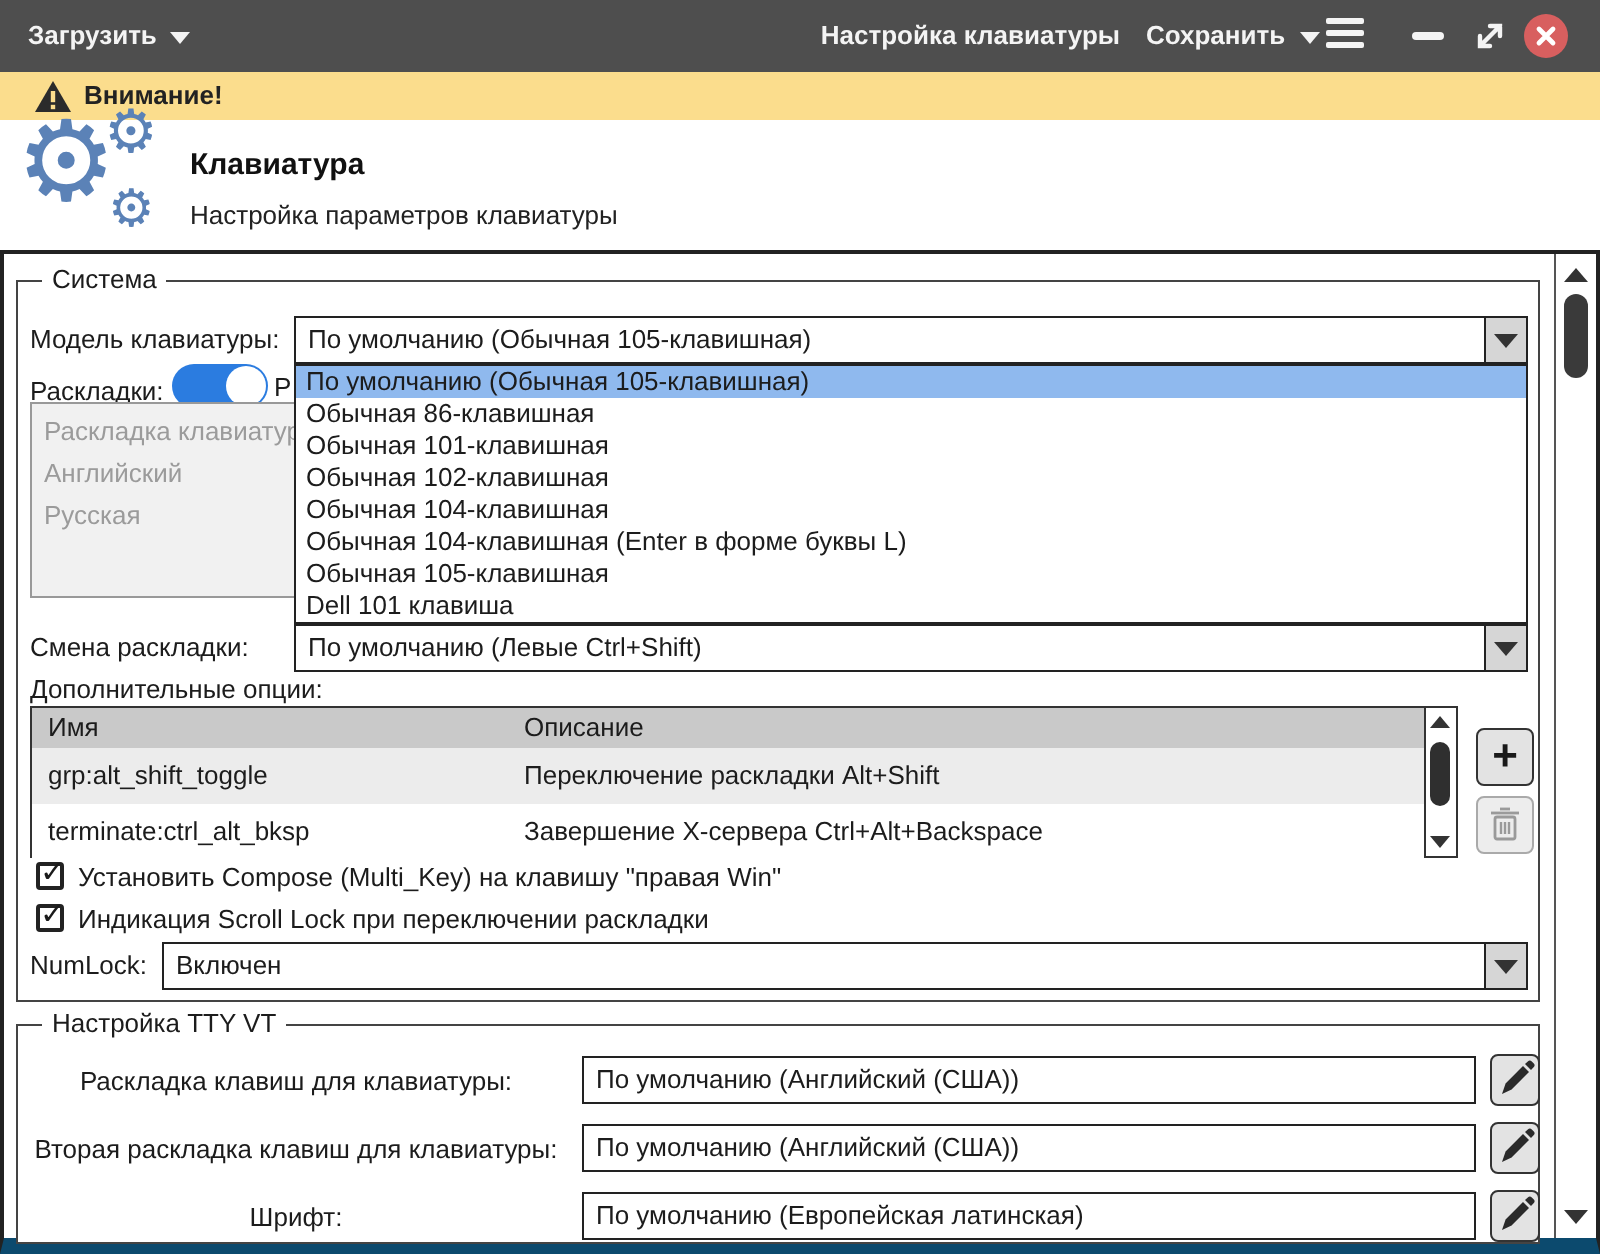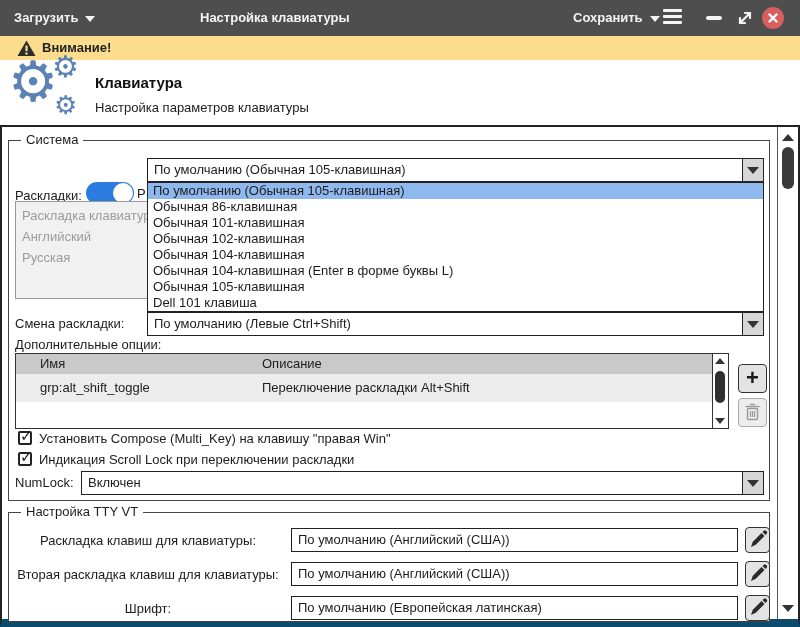"Настройка клавиатуры" .tb-title { text-align: left -> right }
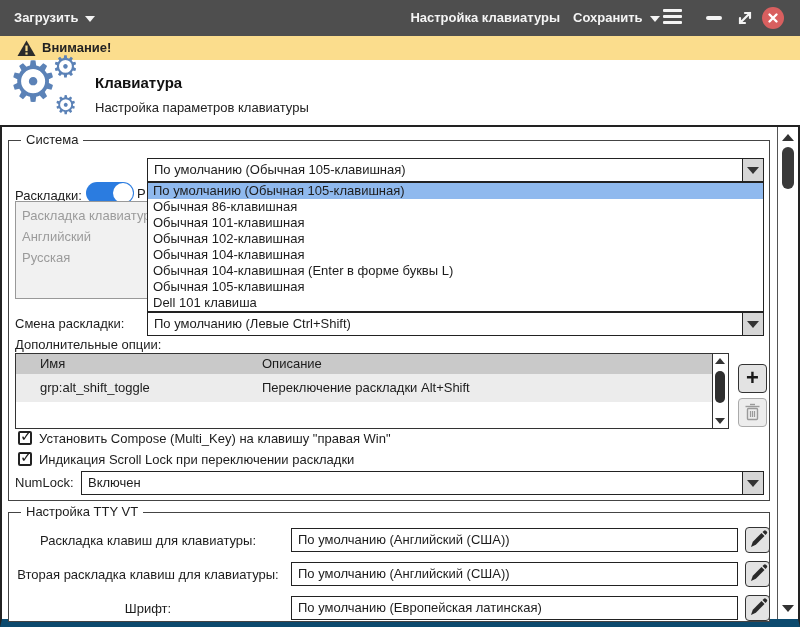"Модель клавиатуры:" div.lbl { html: none -> <div>Модель клавиатуры:</div> }
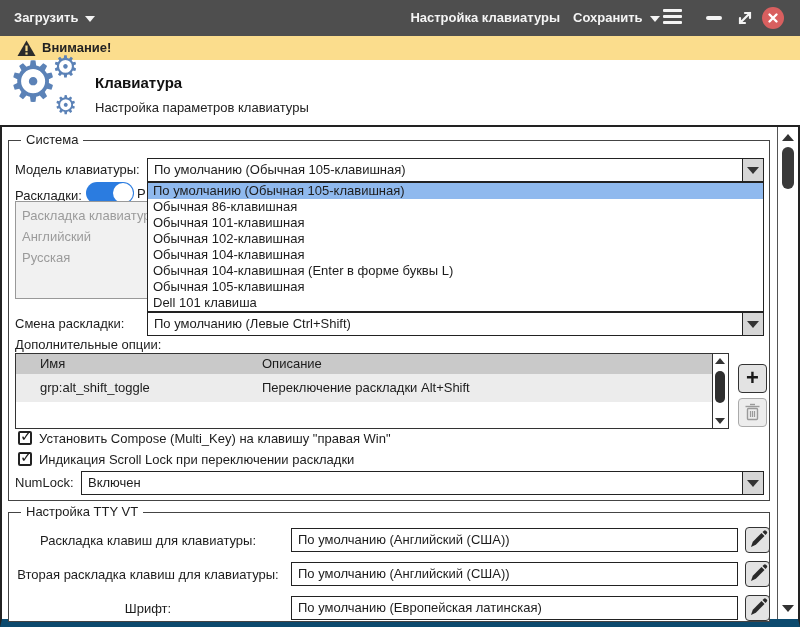"Имя" .otable .c1 { margin-left: 16px -> none }
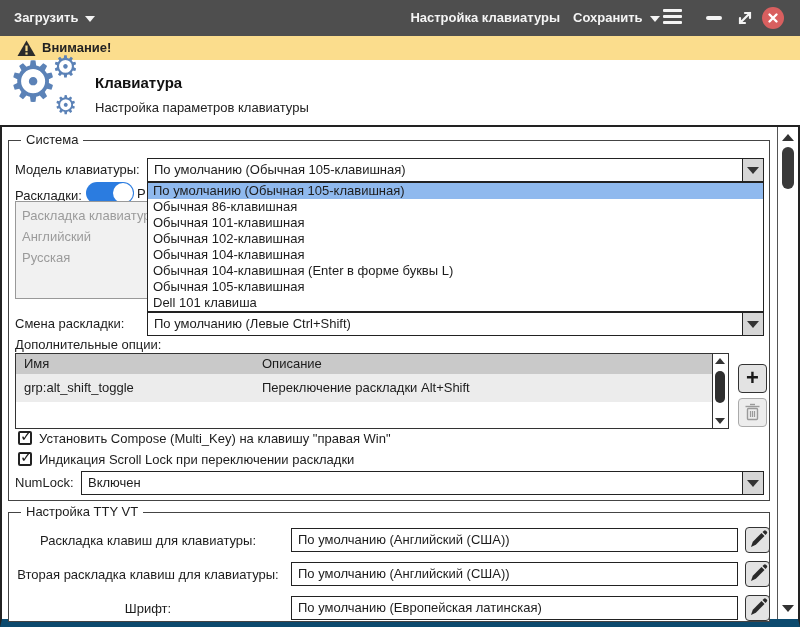"terminate:ctrl_alt_bksp" div.trow { html: none -> <div> <span>terminate:ctrl_alt_bksp</span> <span>Завершение X-сервера Ctrl+Alt+Backspace</span> </div> }
